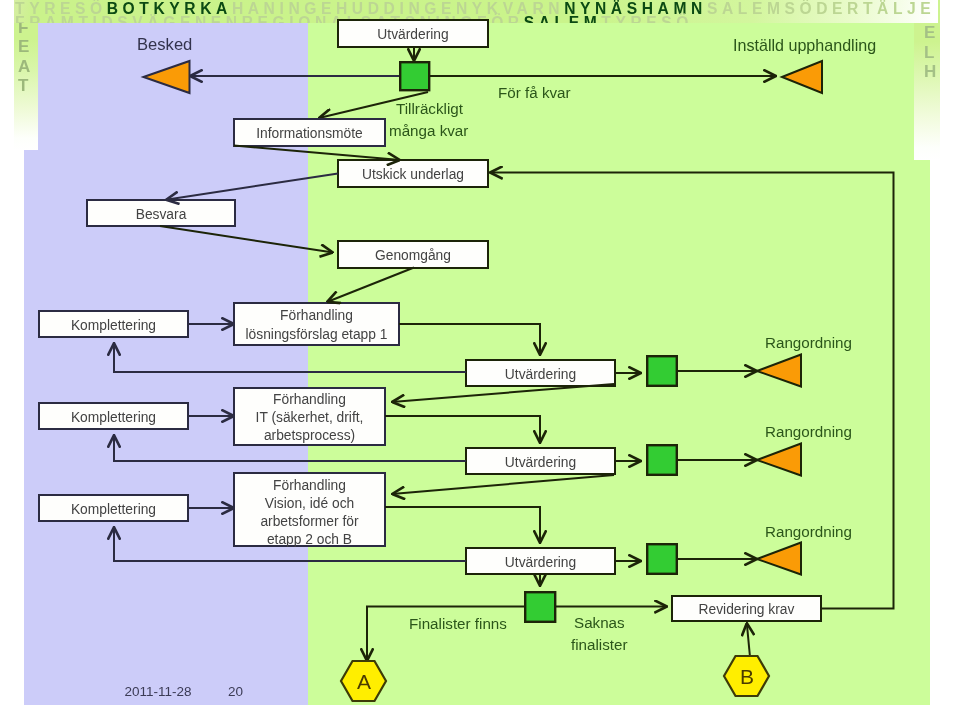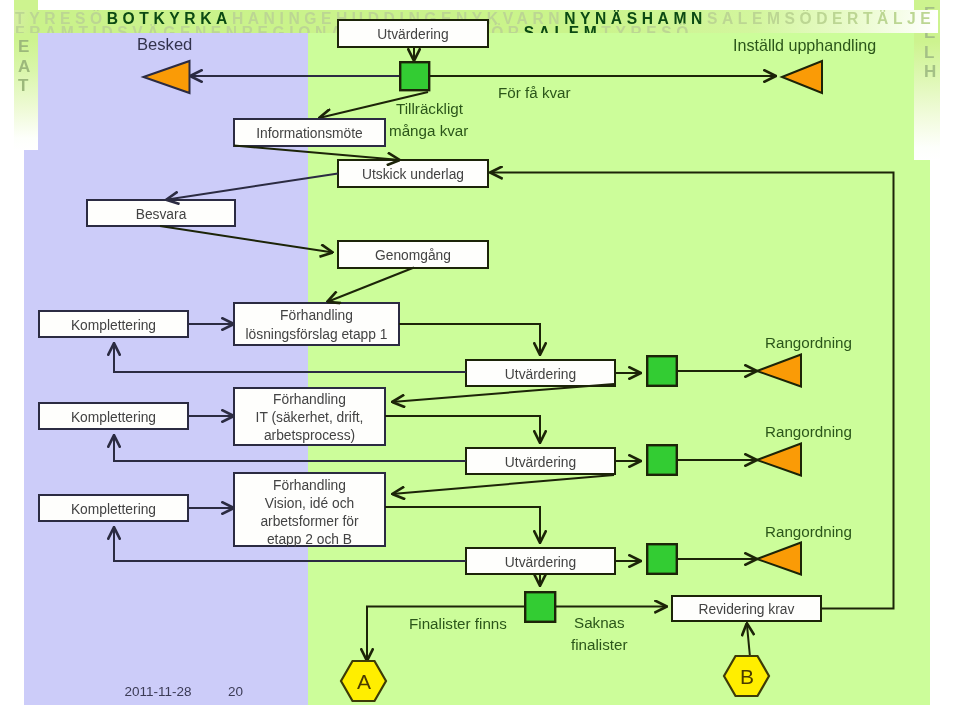"TYRESÖBOTKYRKAHANINGEHUDDINGENYKVARNNYNÄ" #band { margin-top: 10px -> none }
